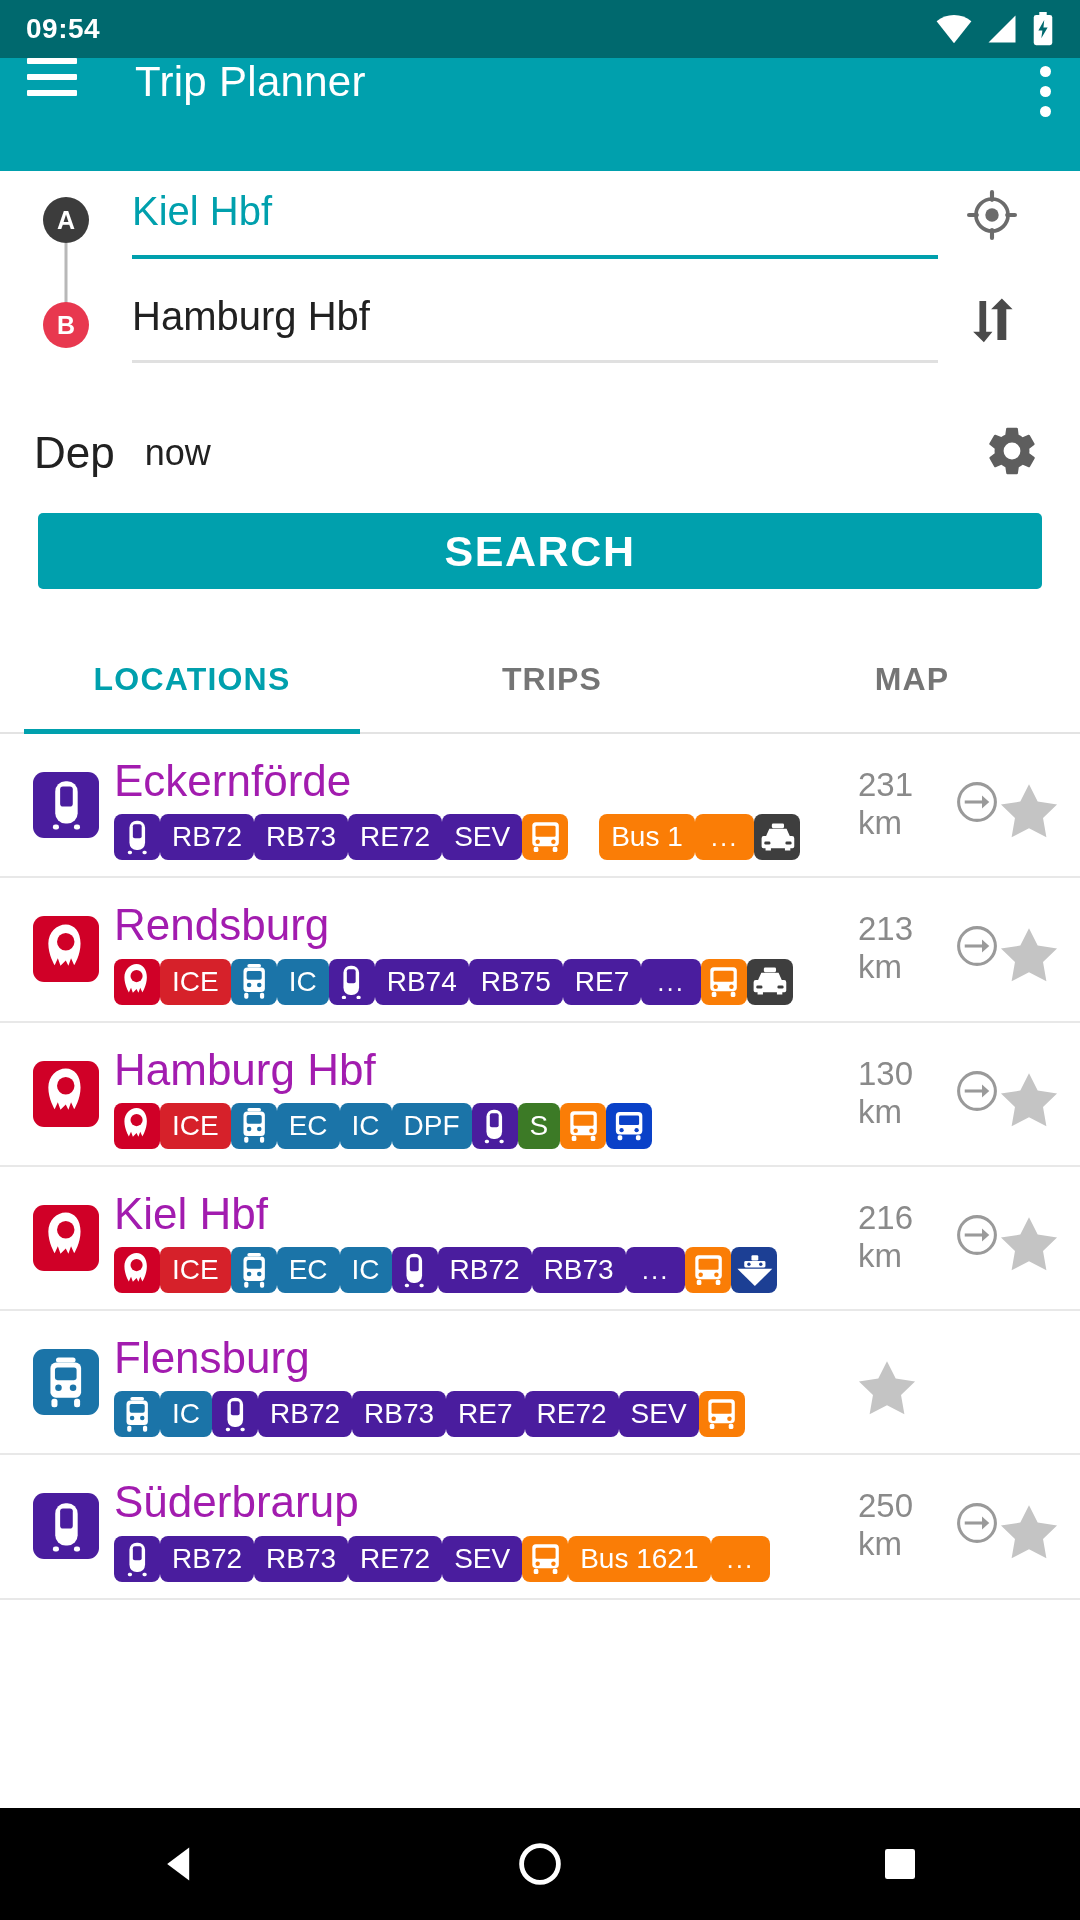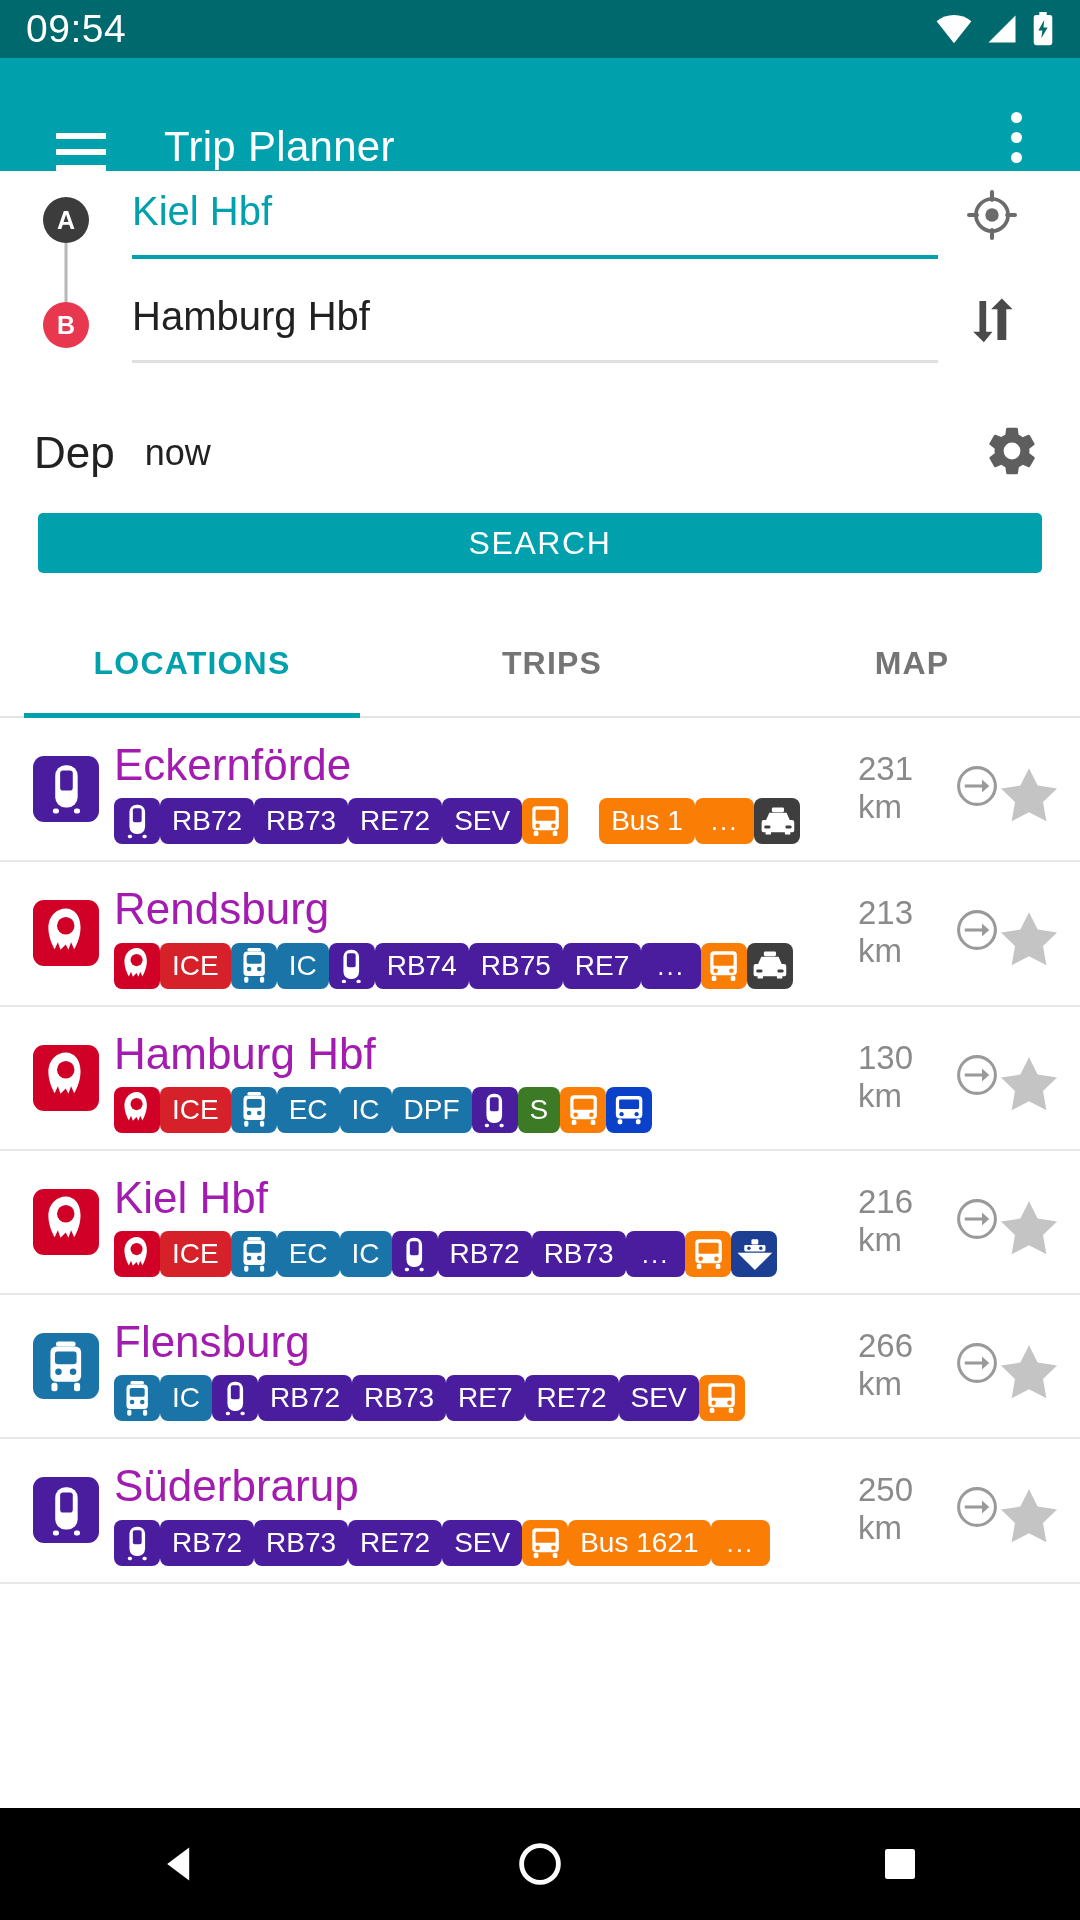"09:54" .status-clock { font-size: 39px -> 28px; font-weight: 400 -> 700 }
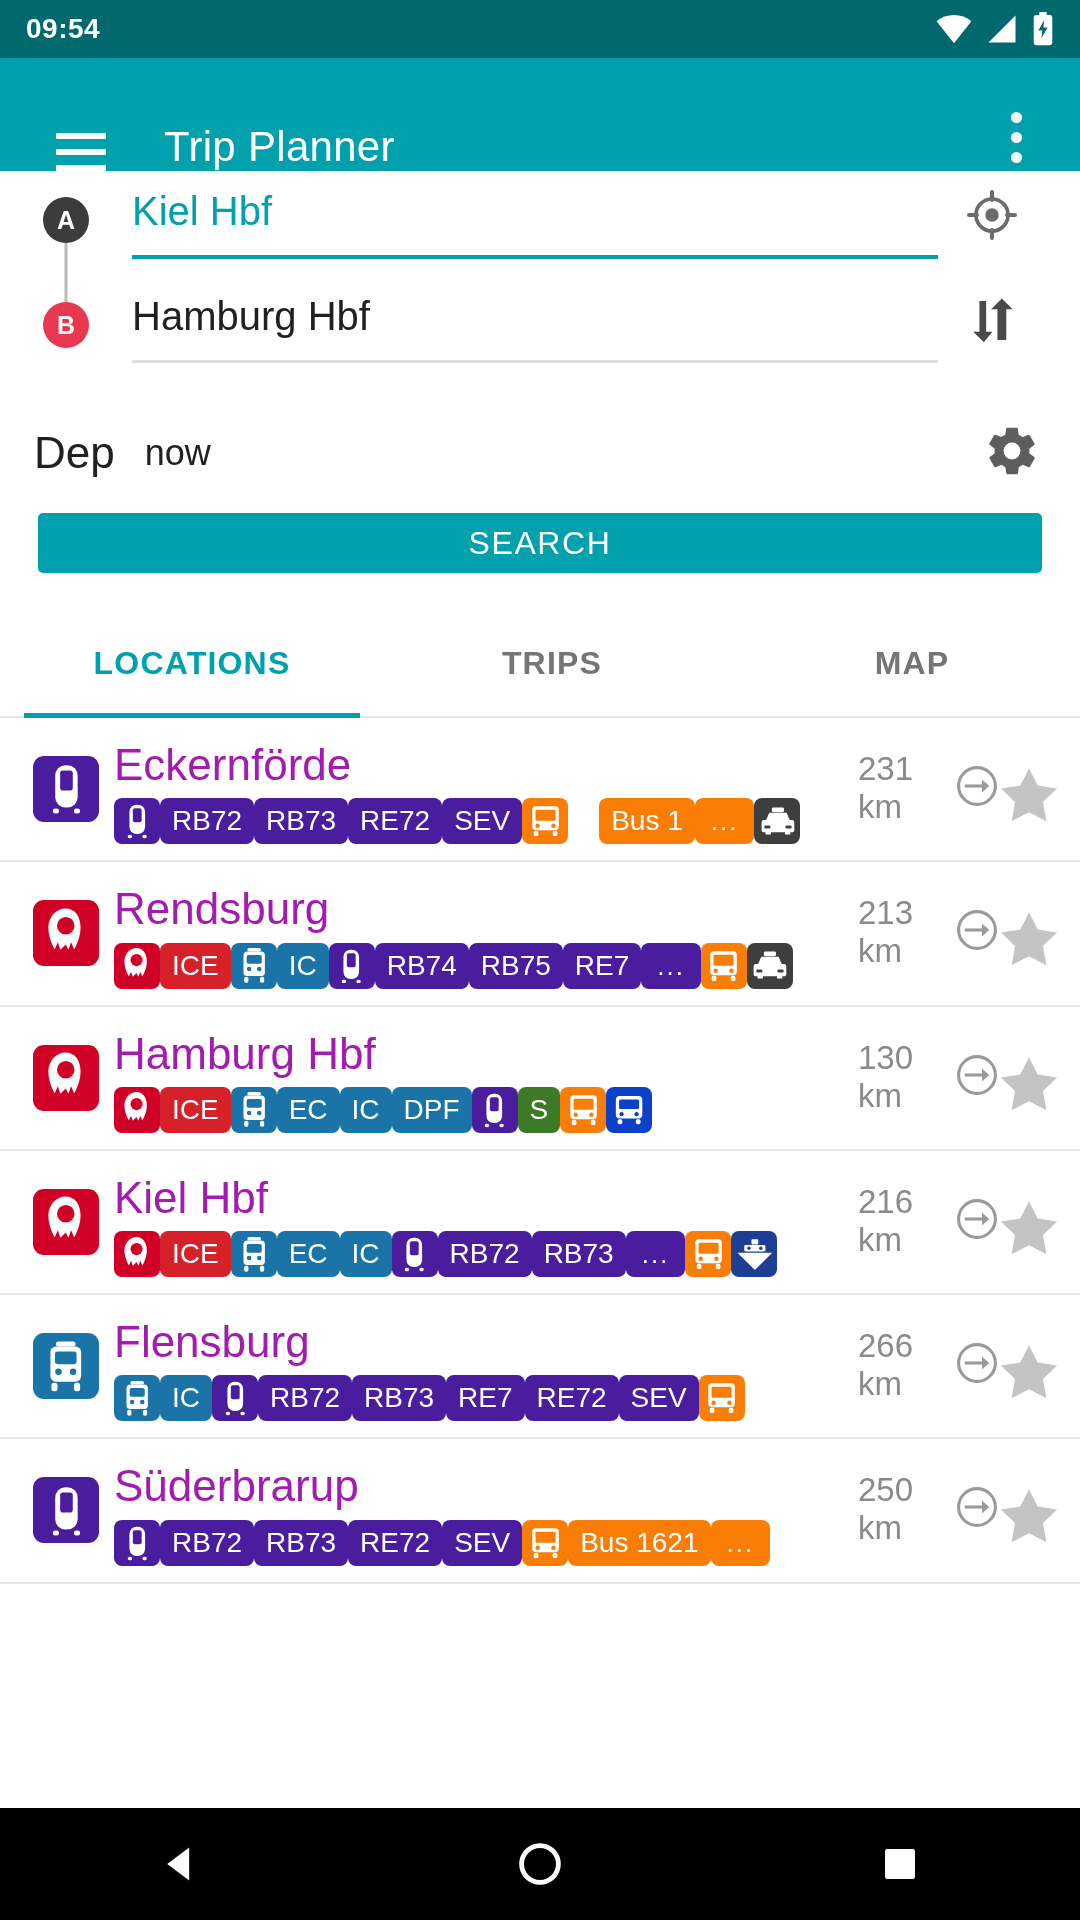"Trip Planner" .appbar { align-items: flex-end -> flex-start; padding: 0 56px -> 0 27px }
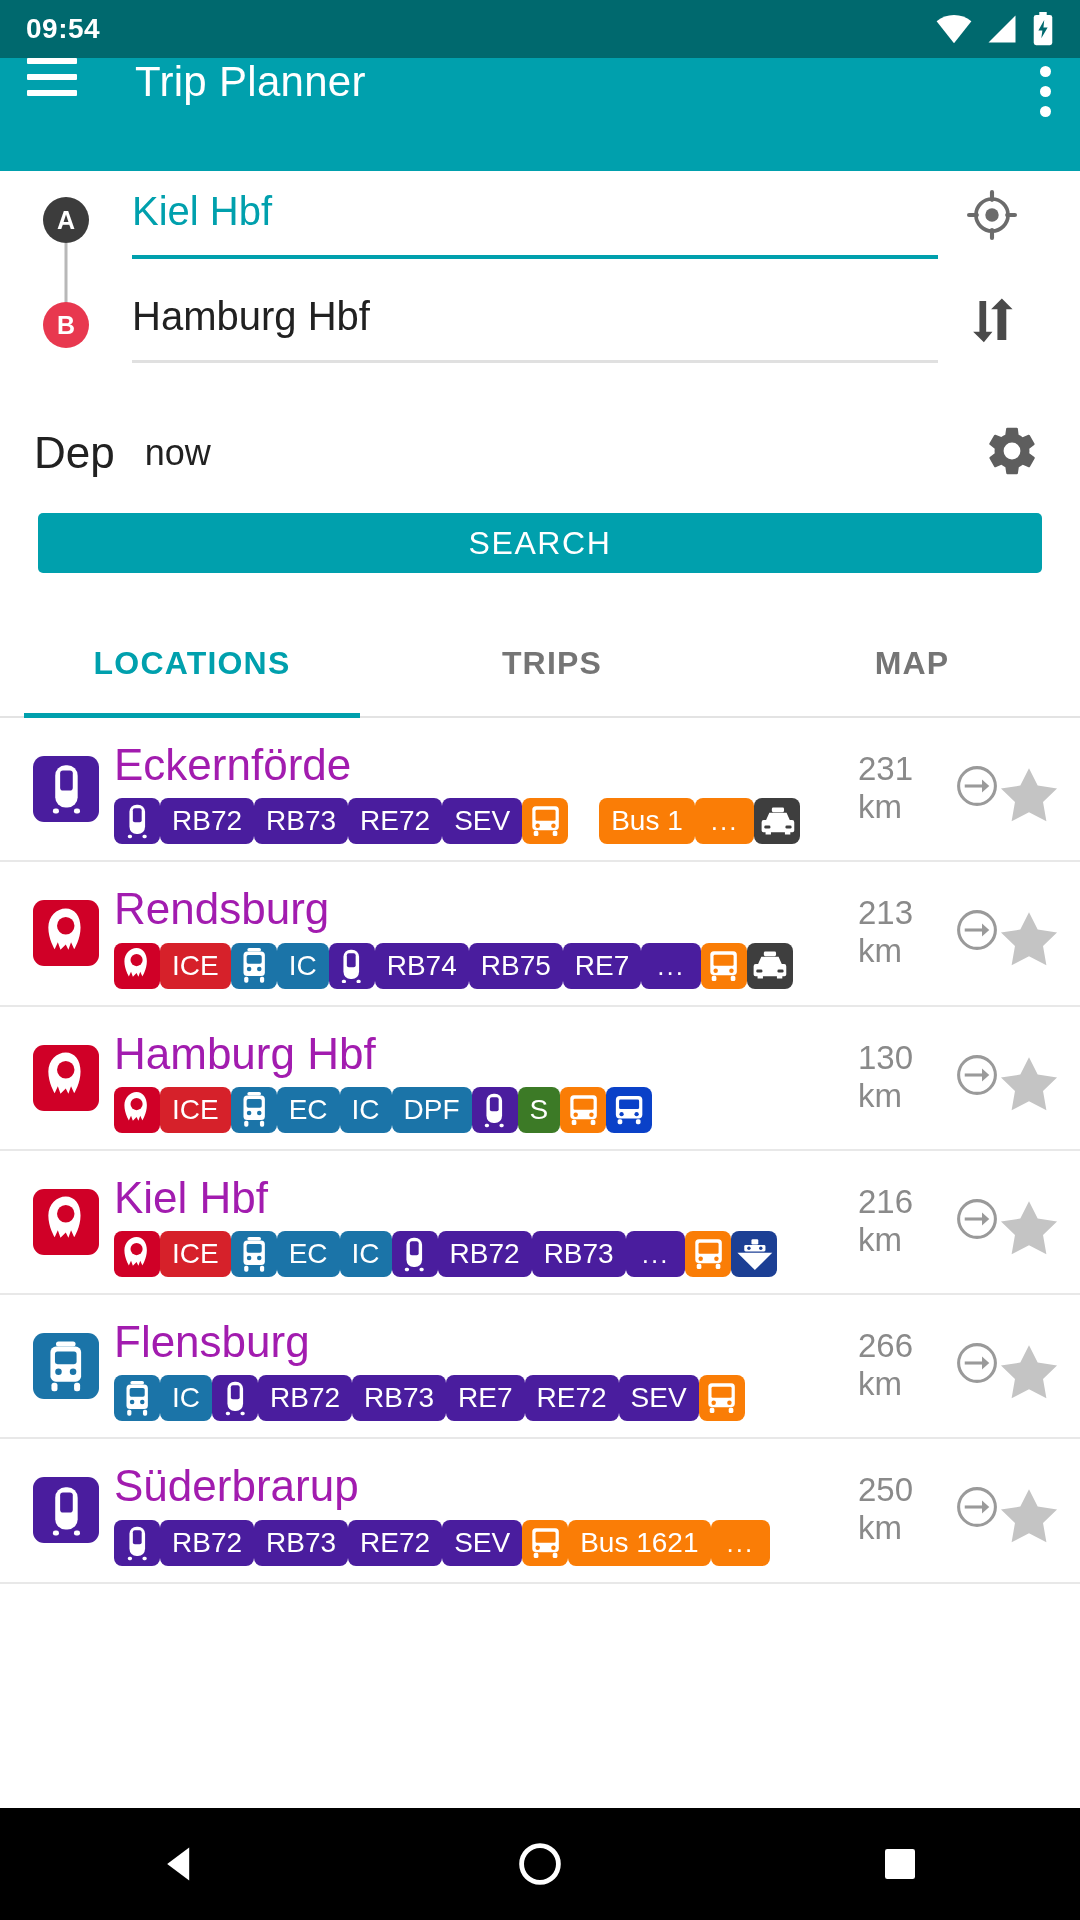"SEARCH" .searchbtn { font-size: 32px -> 43px; font-weight: 400 -> 700; height: 60px -> 76px }
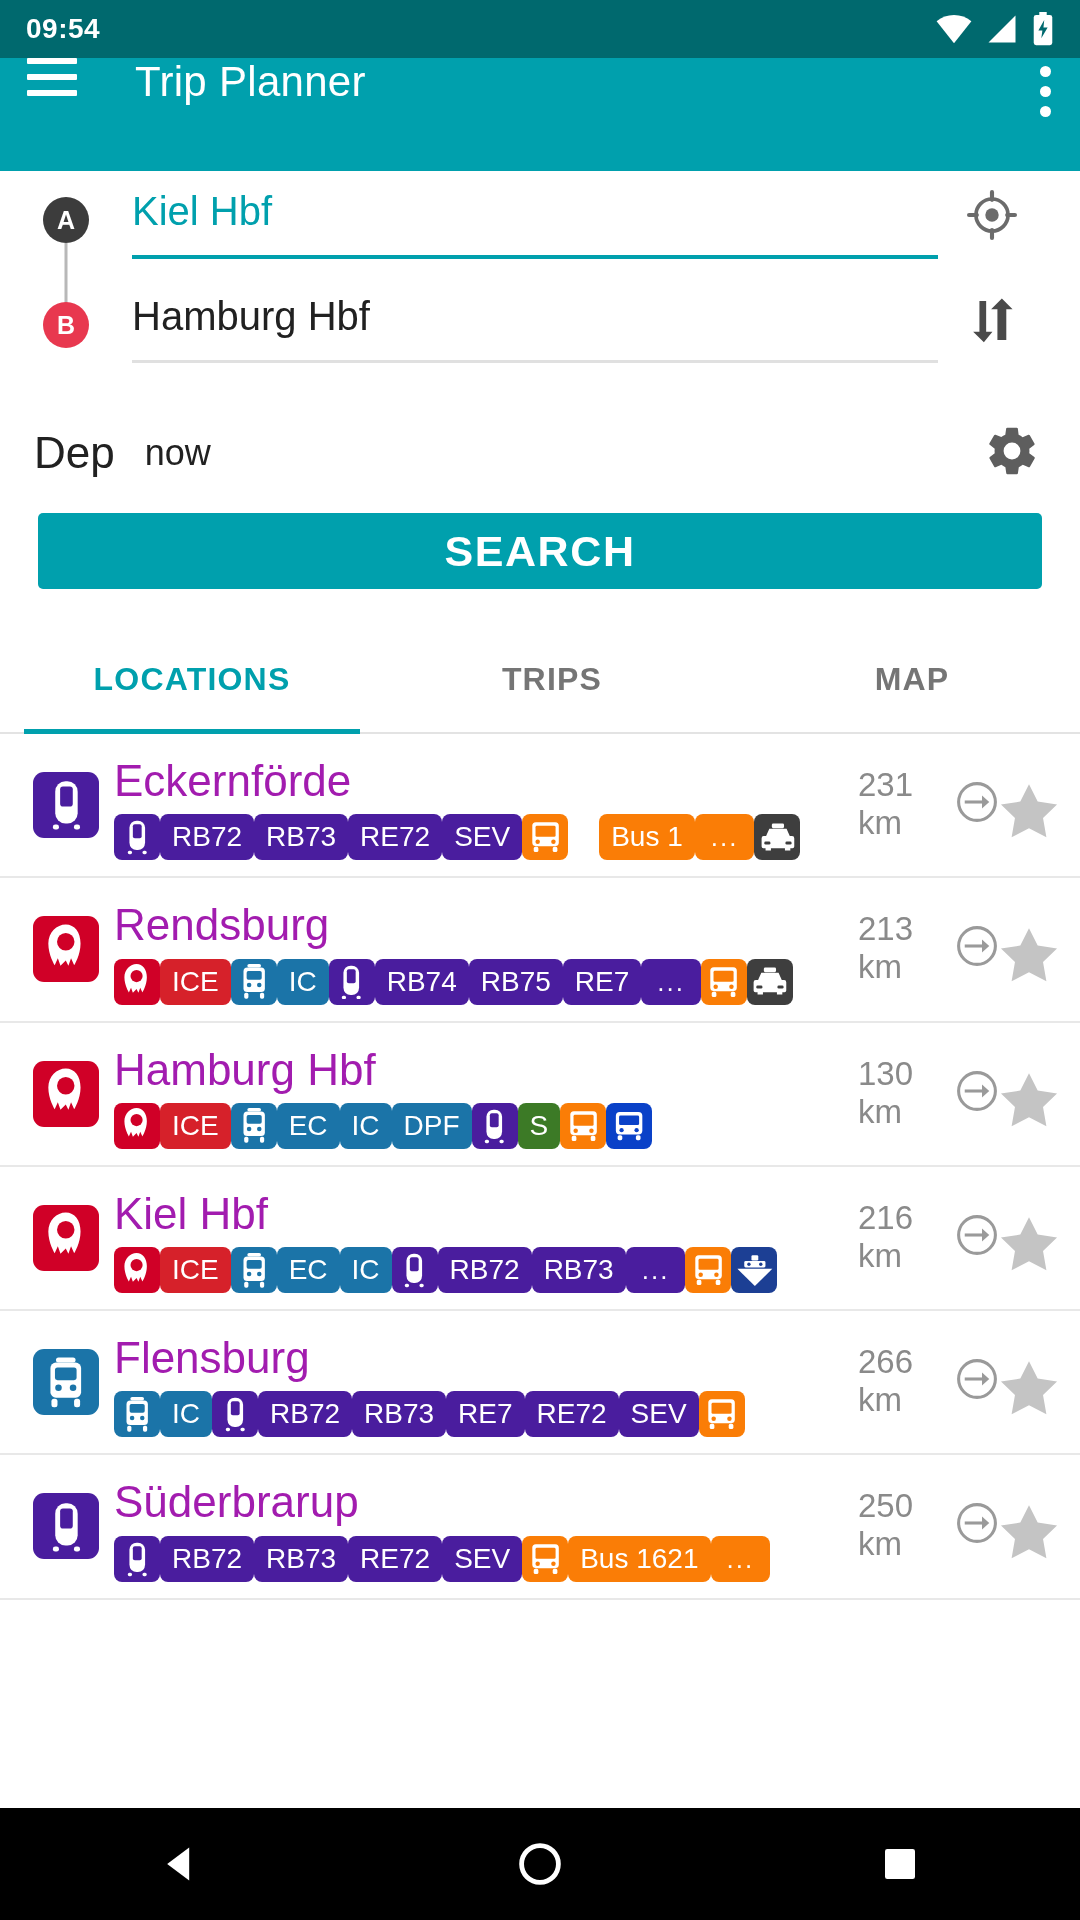"266 km" div.dist-wrap { html: <div> <span>266 km</span> <span><svg> <circle></circle> <line></line> <path></path> </svg></span> </div> -> none }
